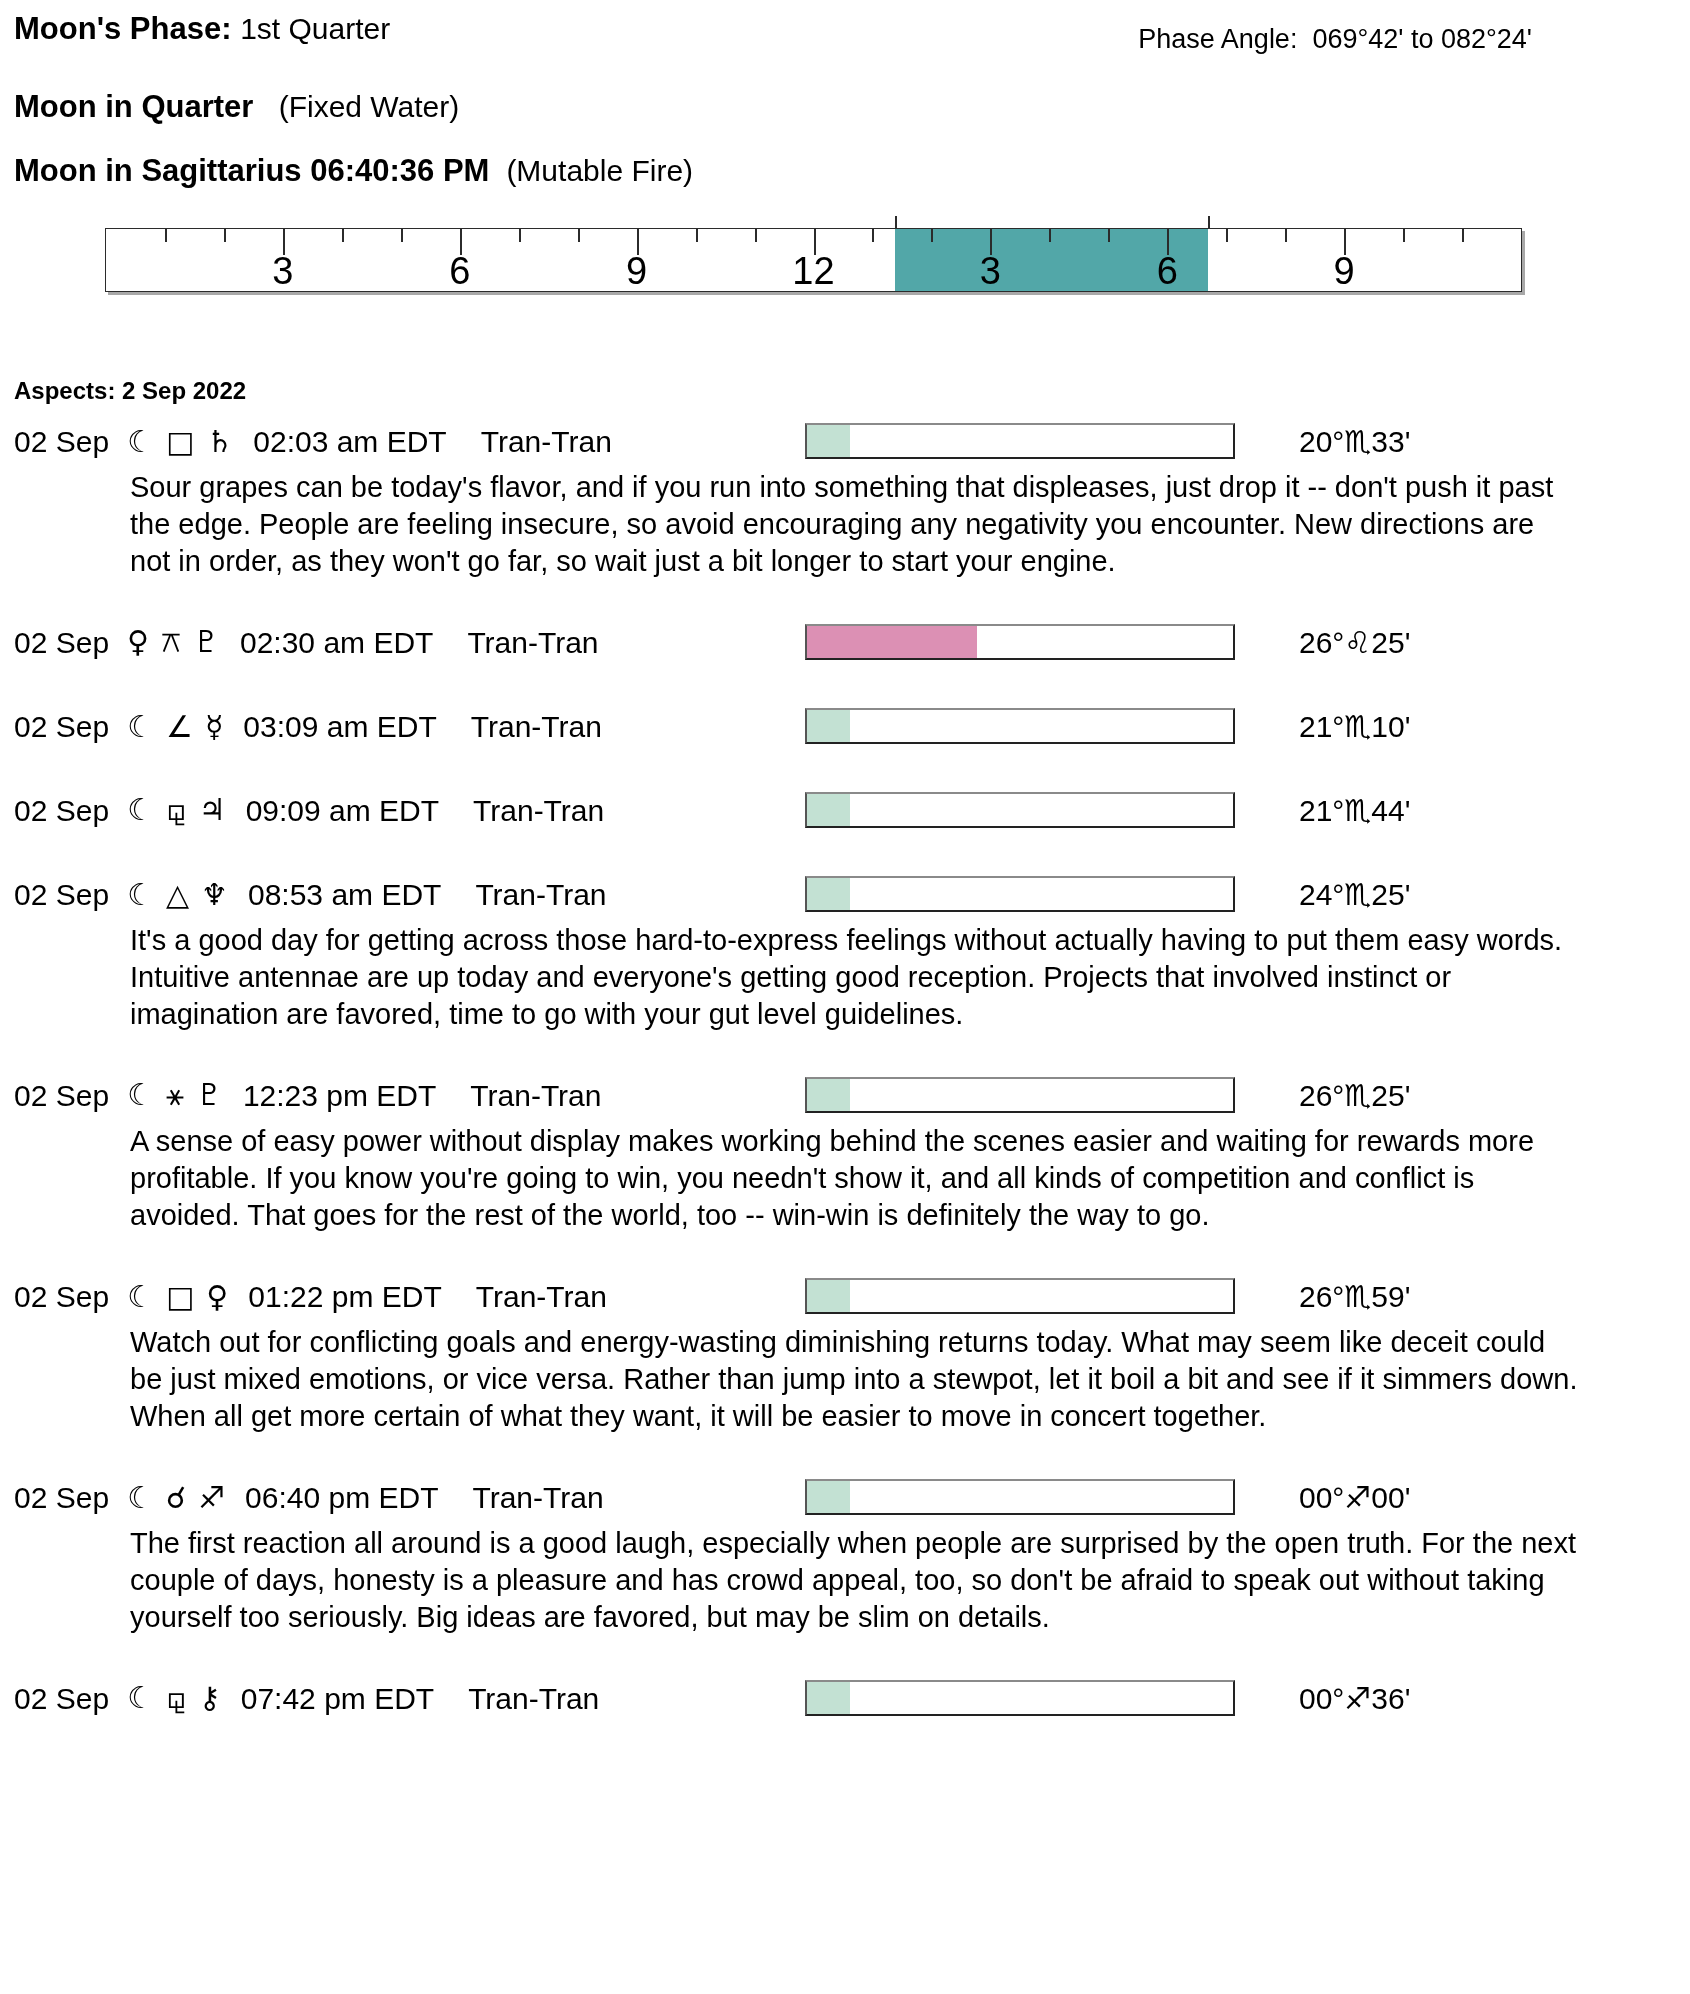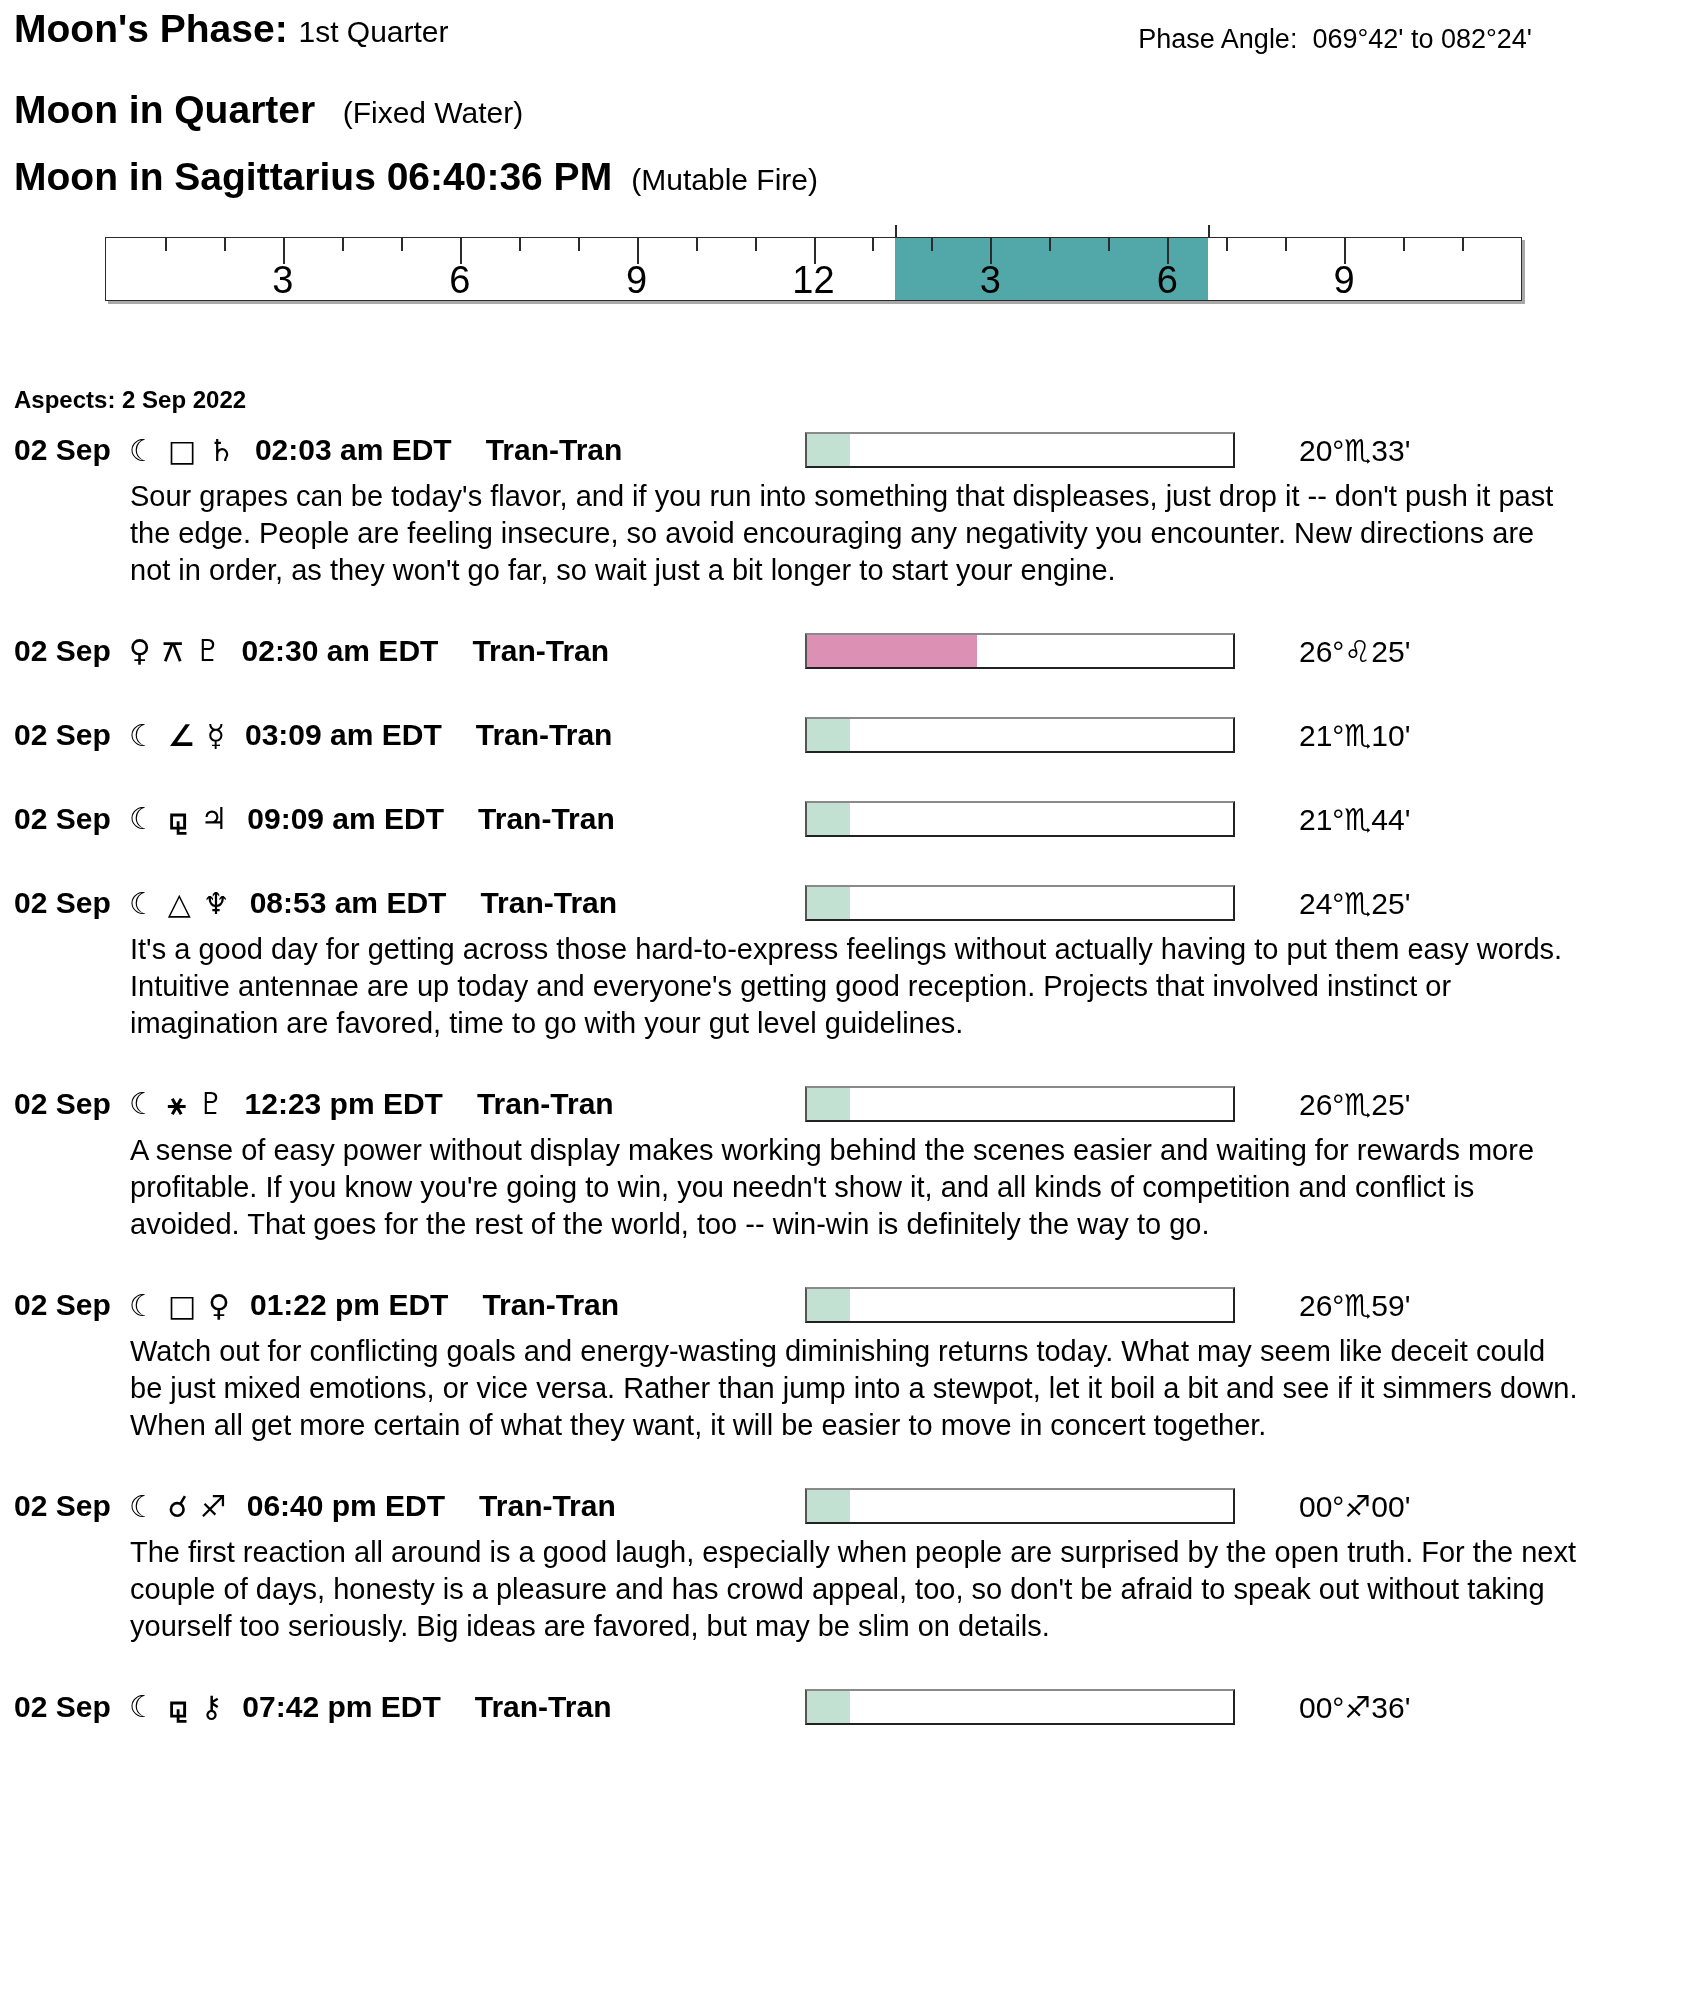"Moon's Phase:" .hline .b { font-size: 39px -> 31px }
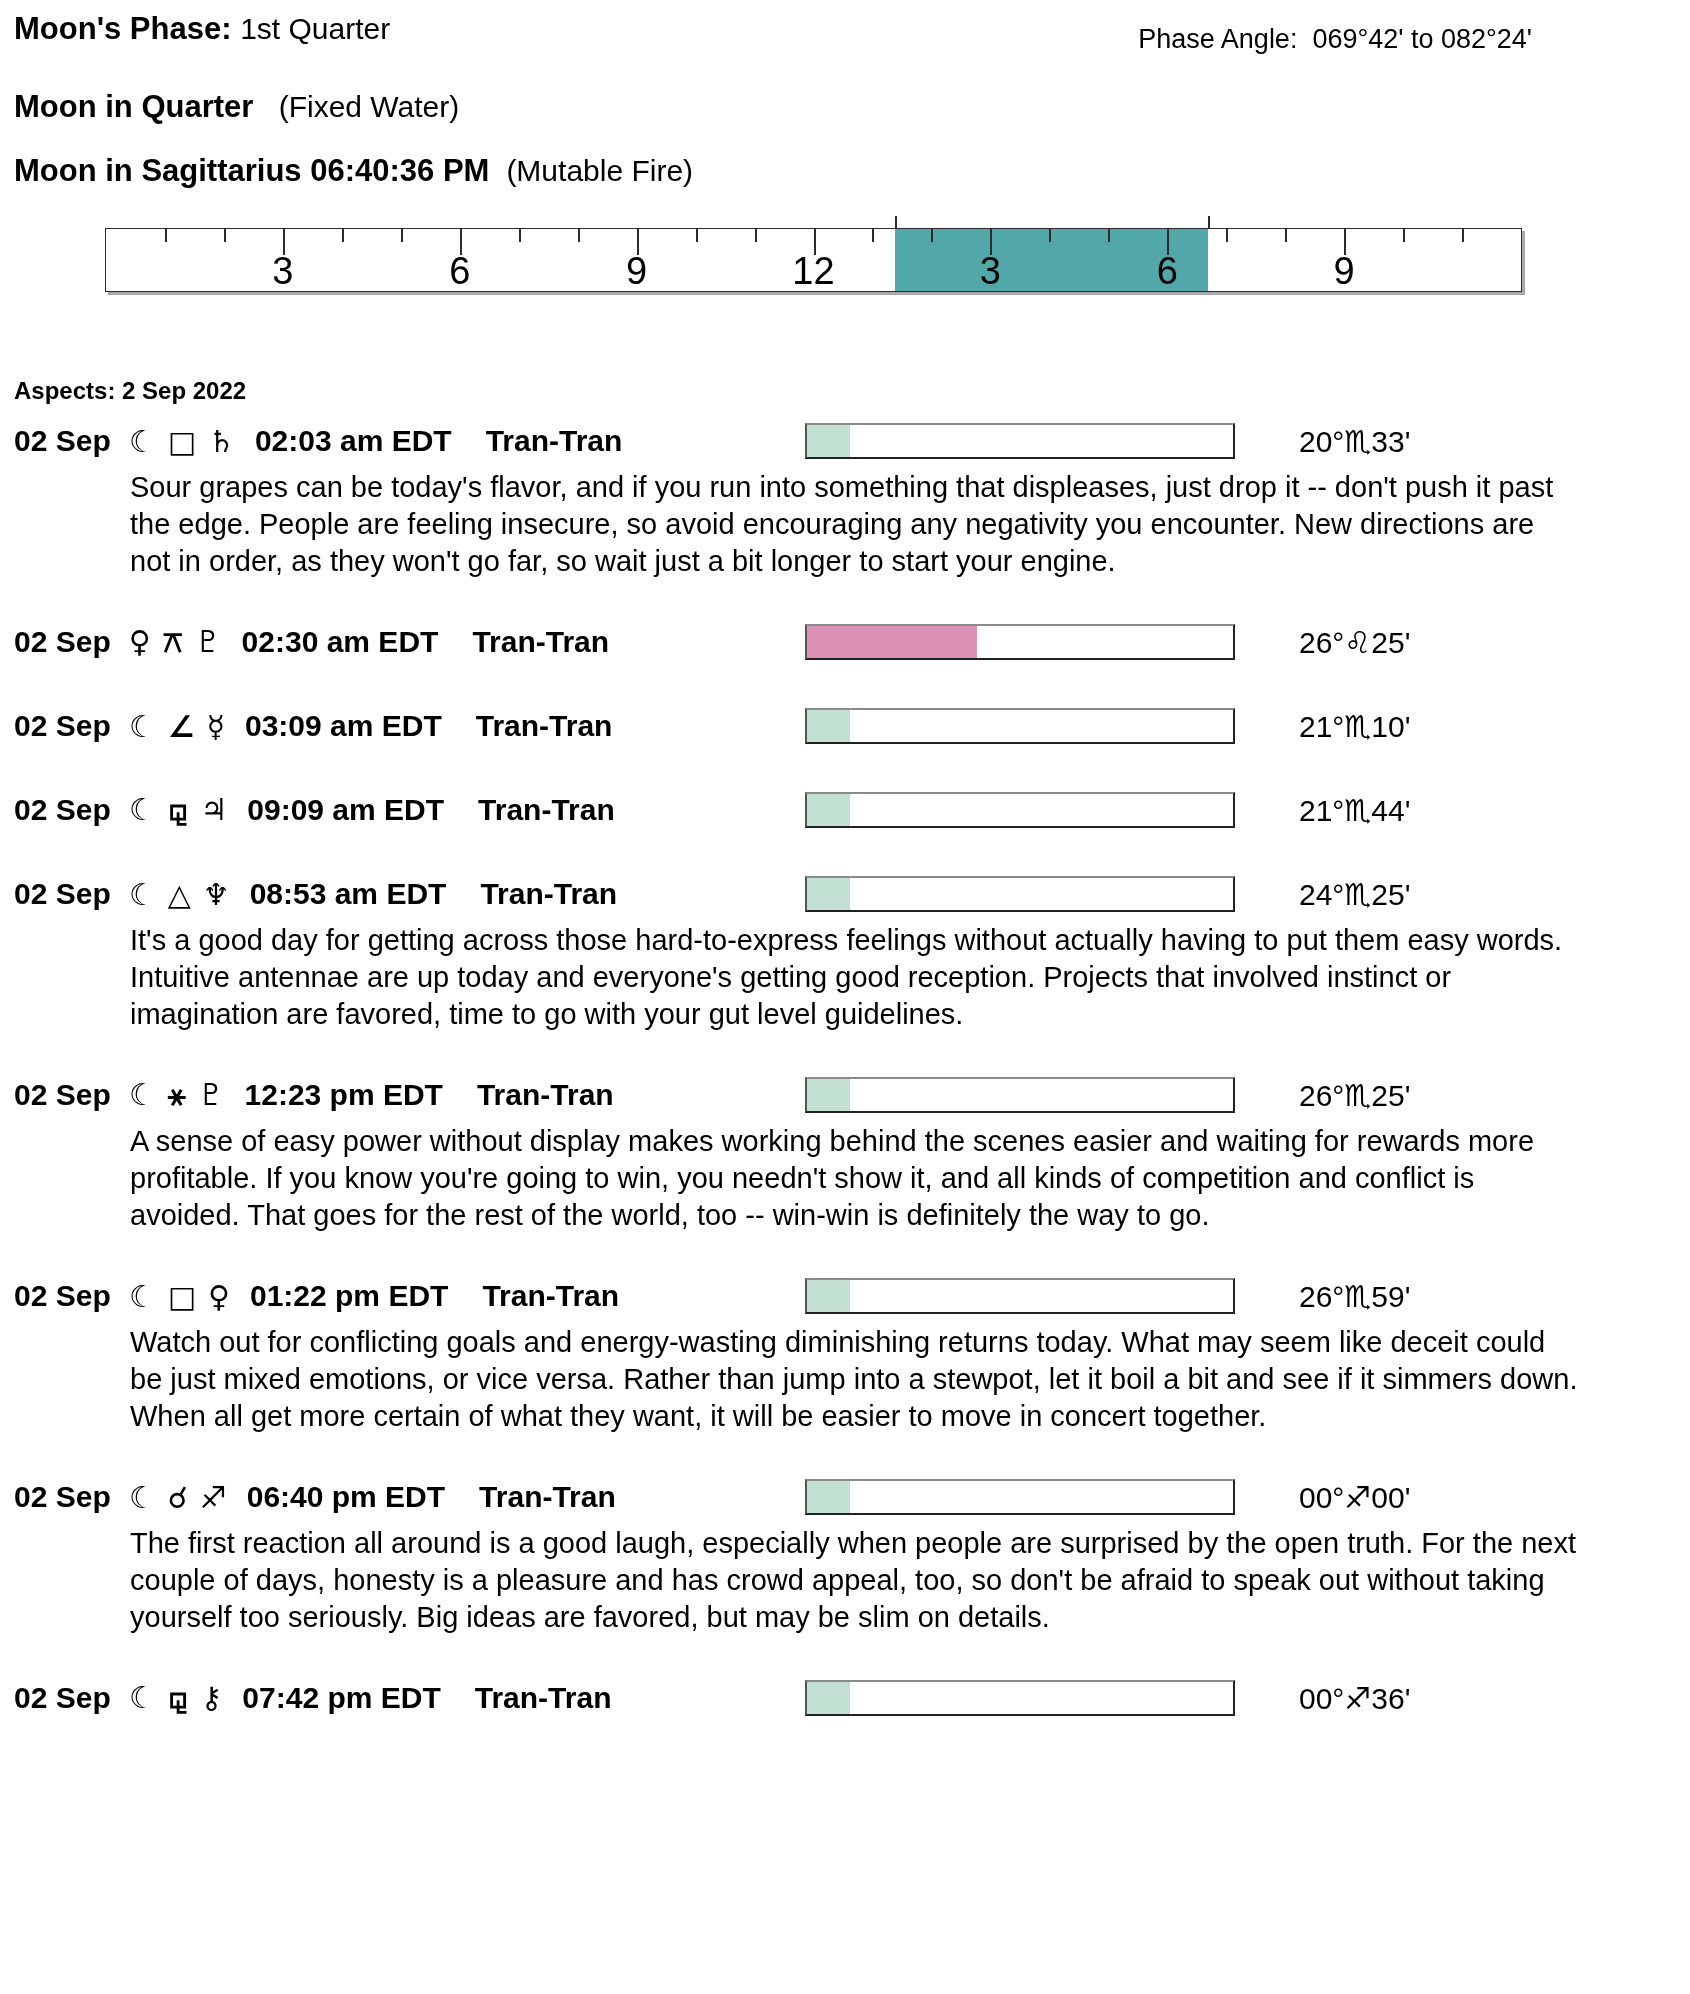"02 Sep" .a-line { align-items: center -> flex-end; font-weight: bold -> none }
